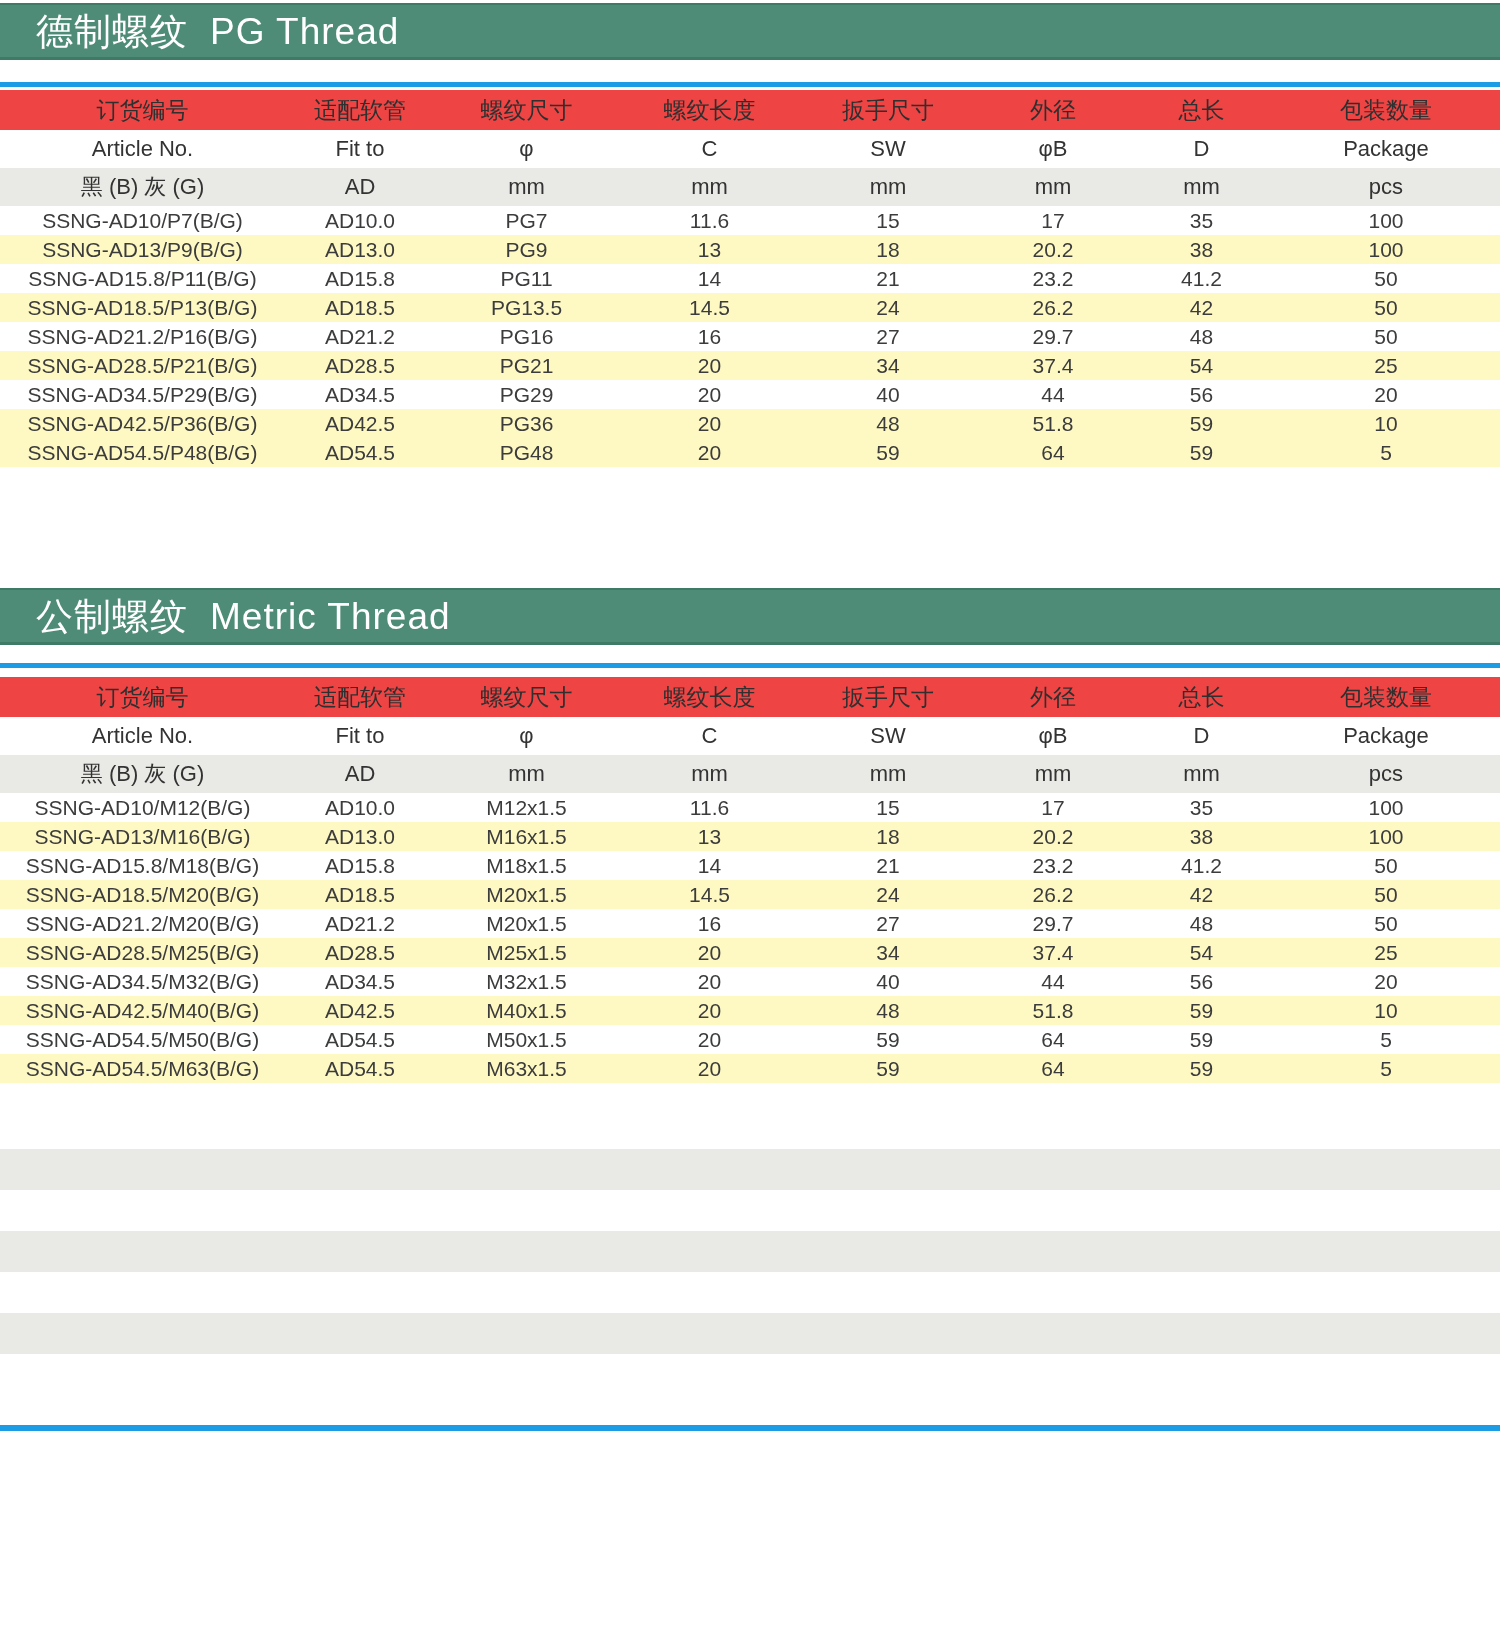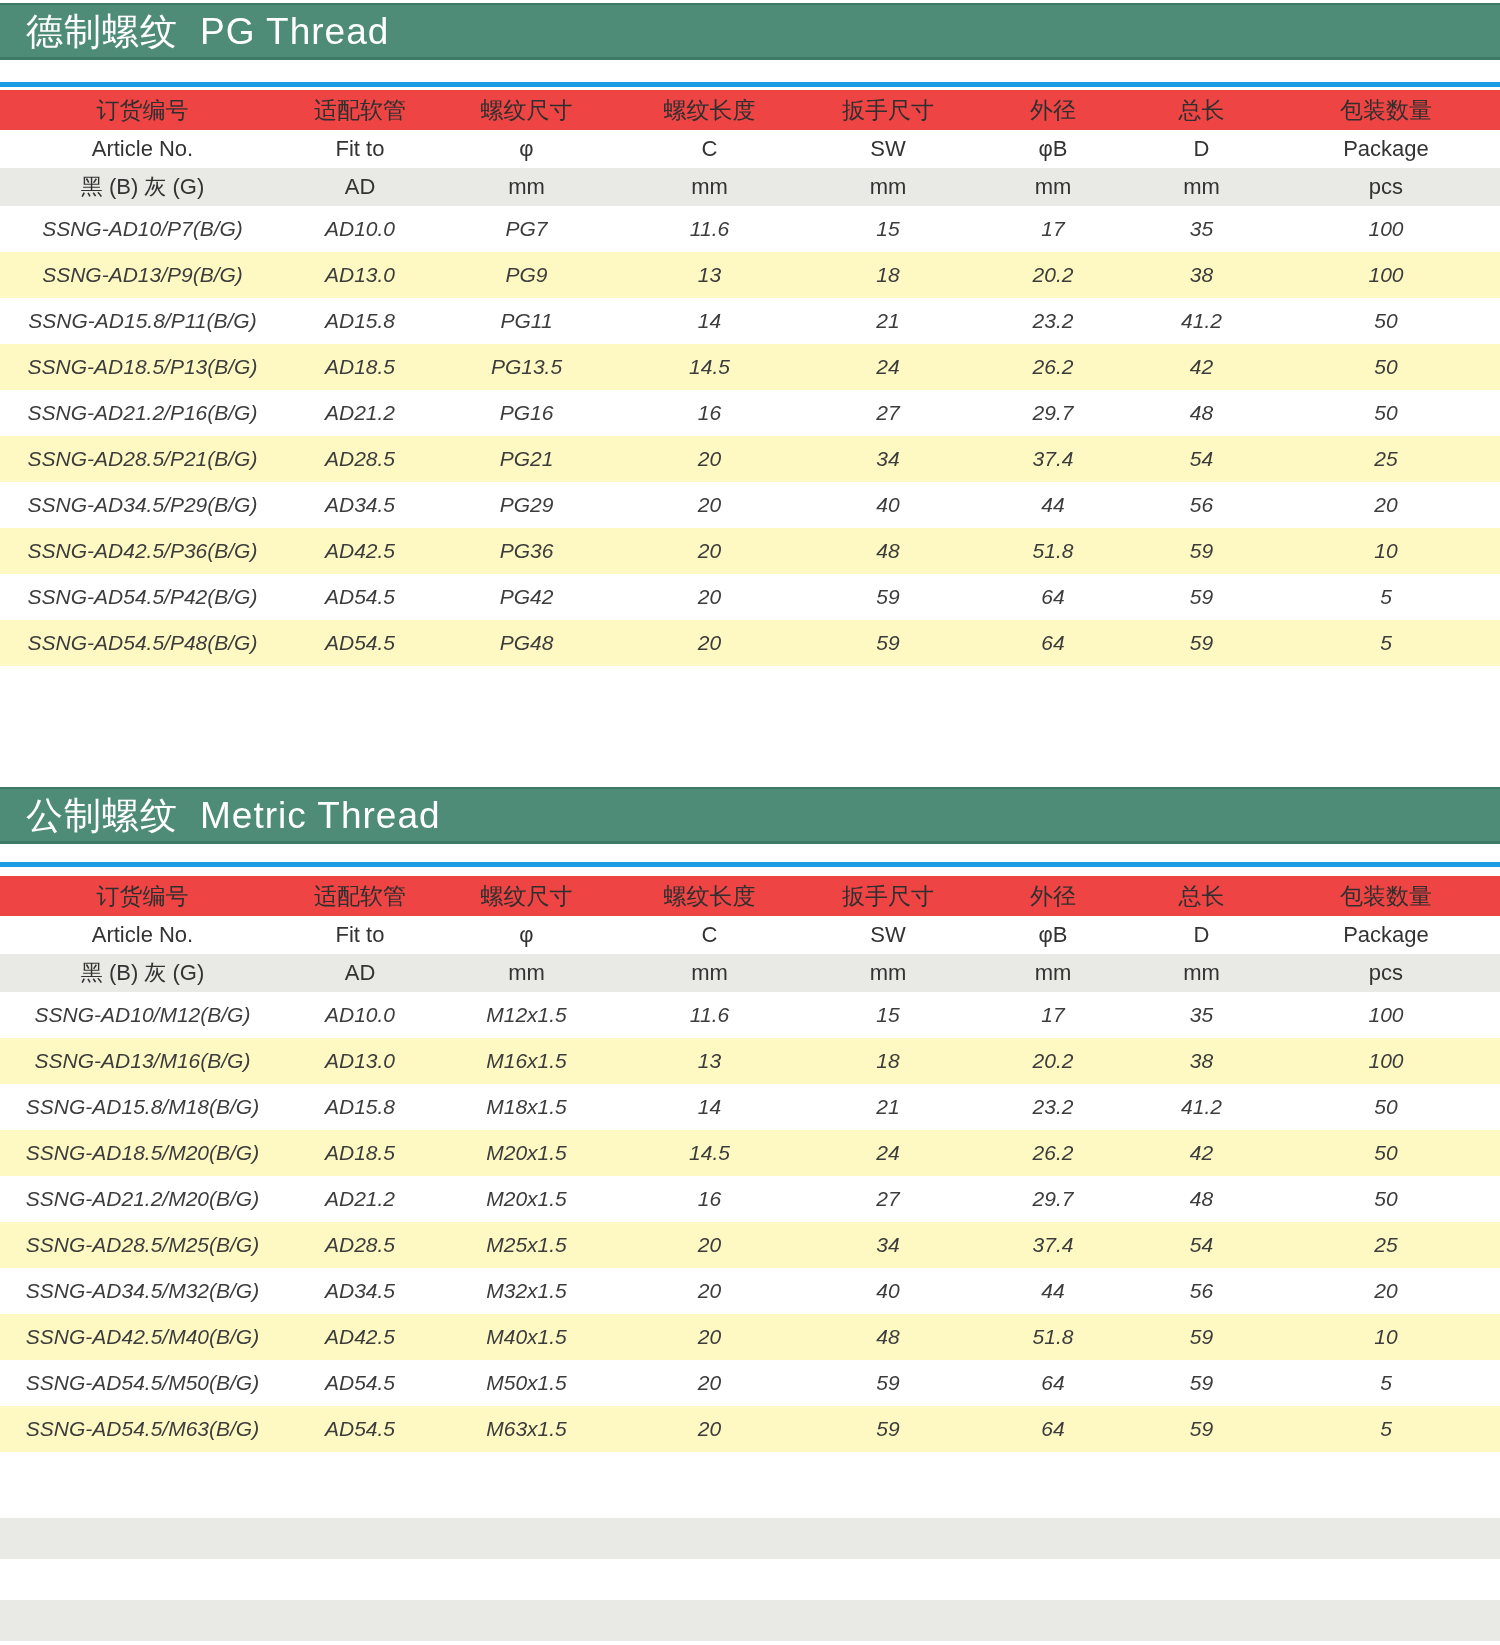"德制螺纹 PG Thread" .banner { padding-left: 26px -> 36px }
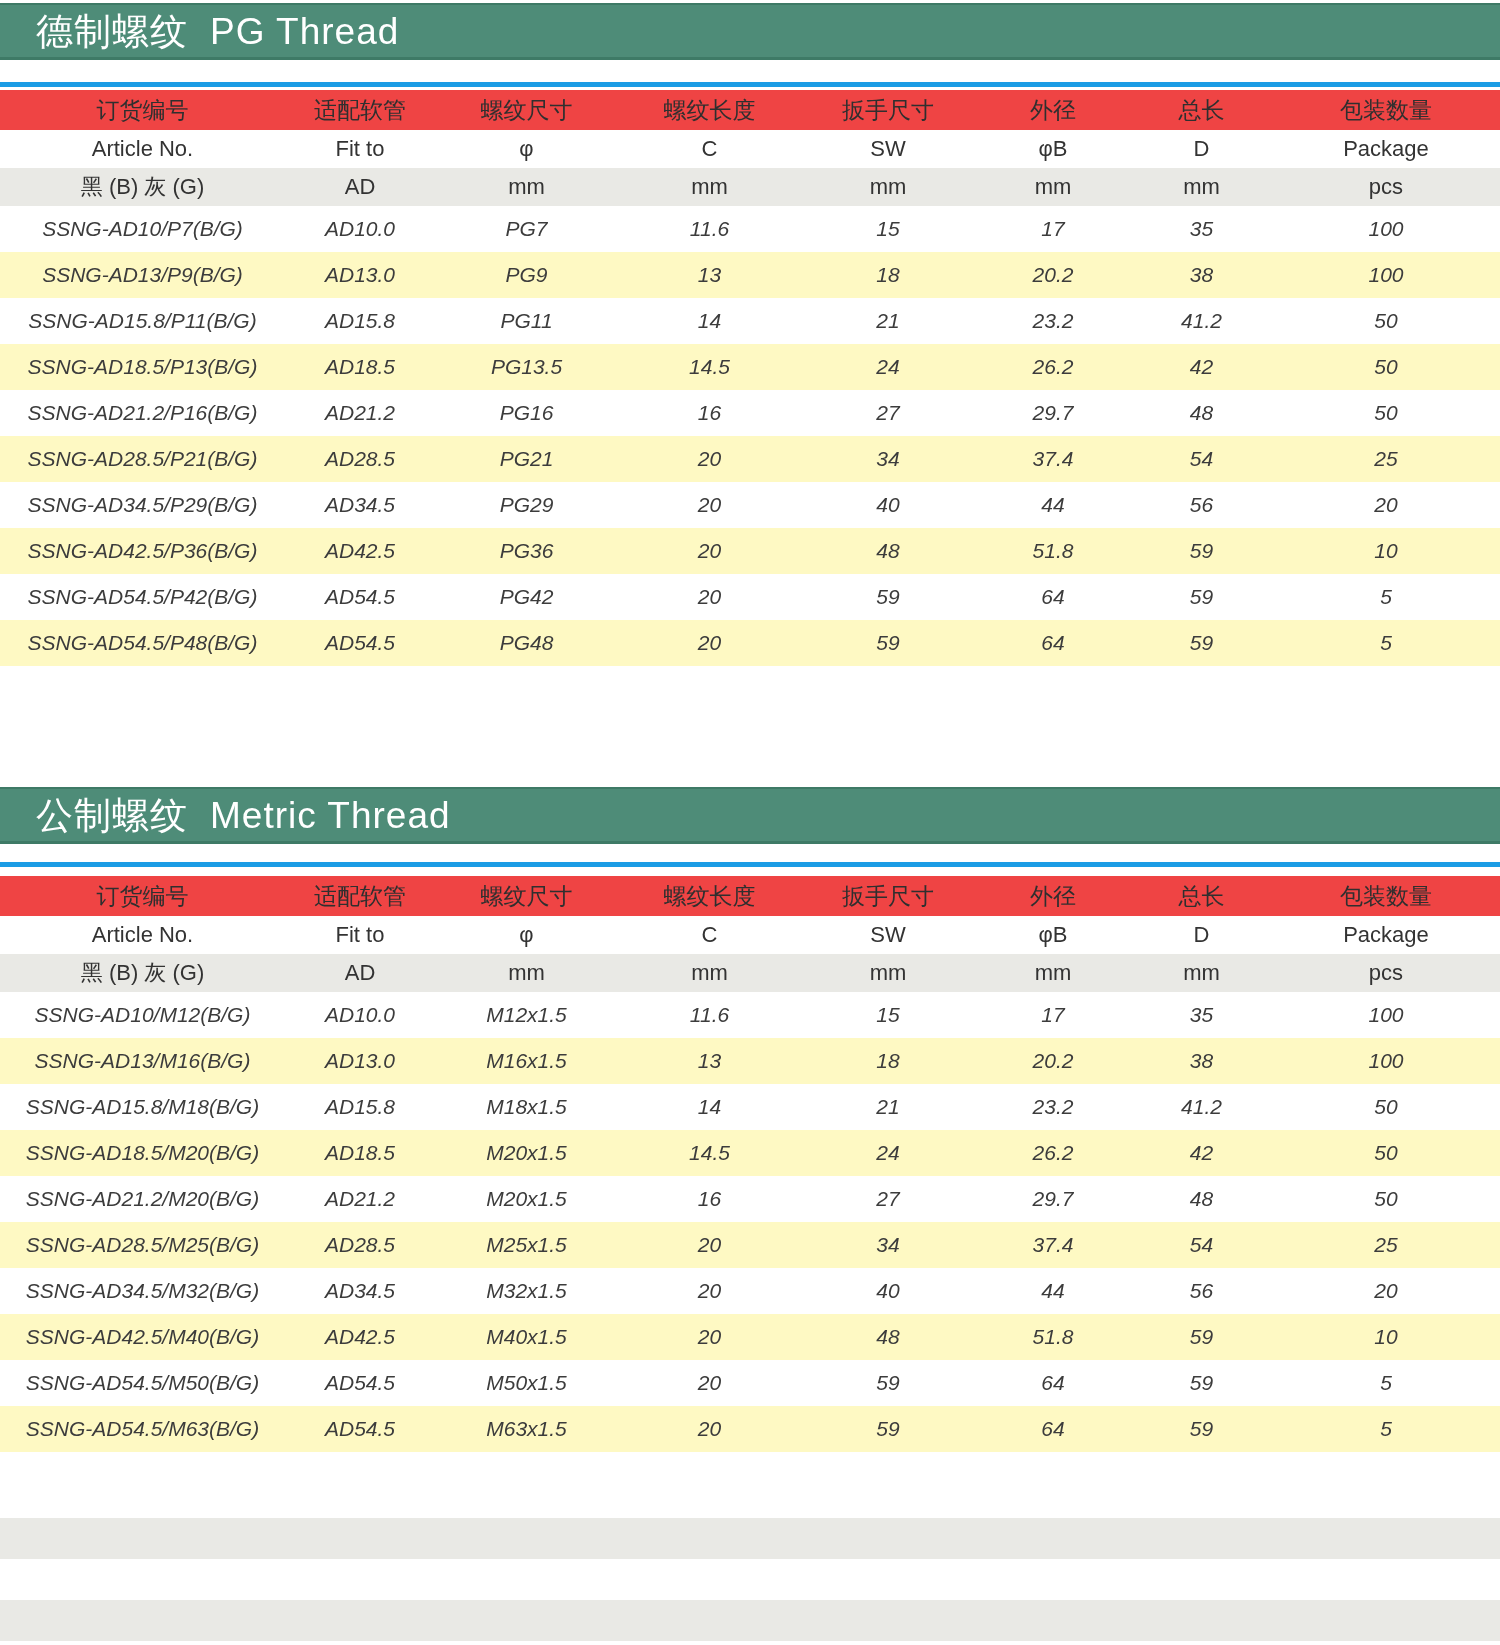"SSNG-AD10/P7(B/G)" tr.drow { font-style: italic -> none; height: 46px -> 29px }
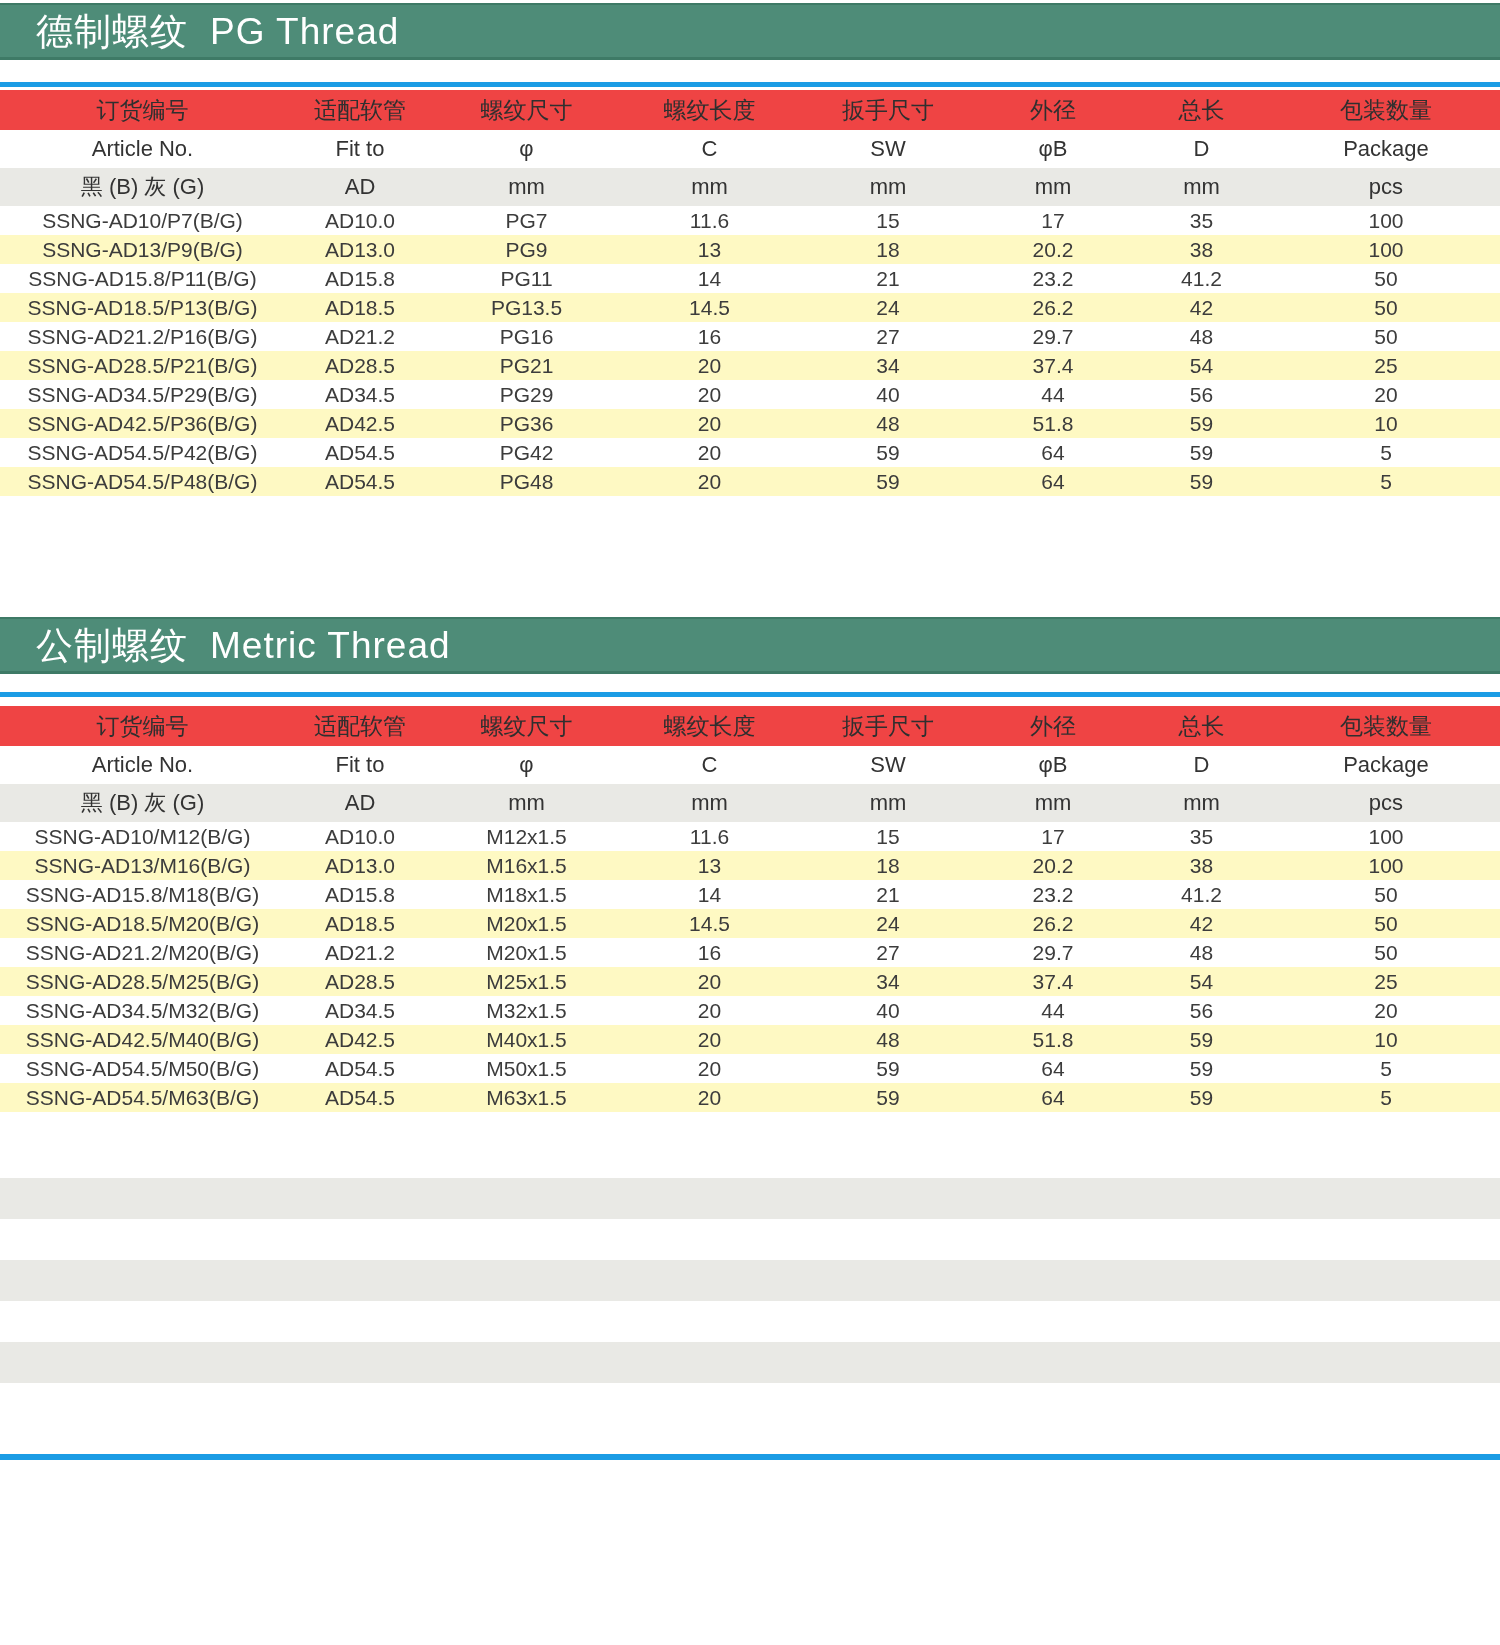"SSNG-AD54.5/P42(B/G)" tr.drow { html: <tr> <td>SSNG-AD54.5/P42(B/G)</td> <td>AD54.5</td> <td>PG42</td> <td>20</td> <td>59</td> <td>64</td> <td>59</td> <td>5</td> </tr> -> none }
